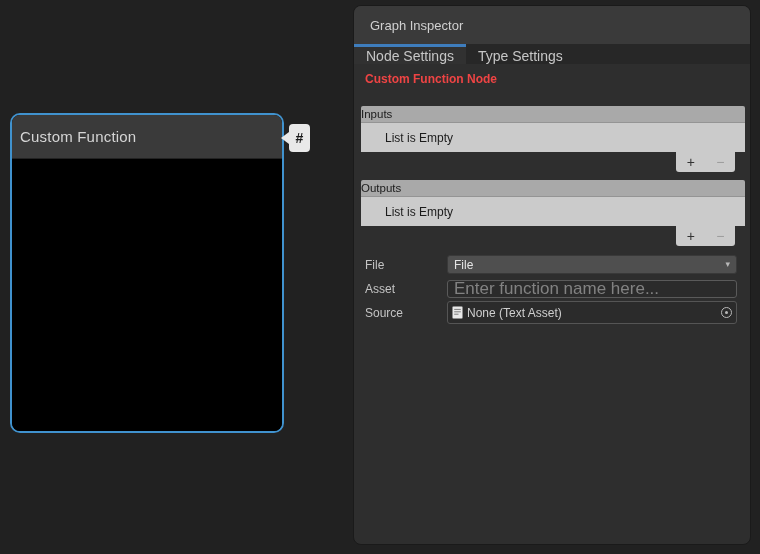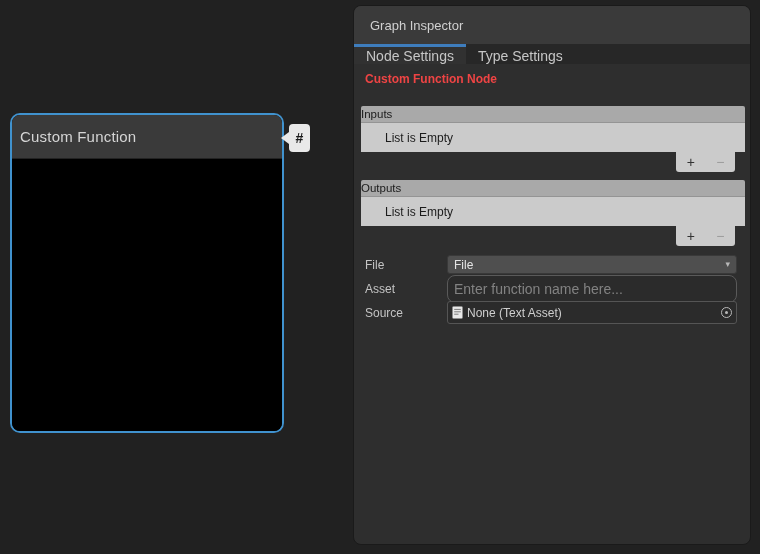"Enter function name here..." .text-input { border-radius: 8px -> 3px; font-size: 14px -> 17px; height: 28px -> 18px }
